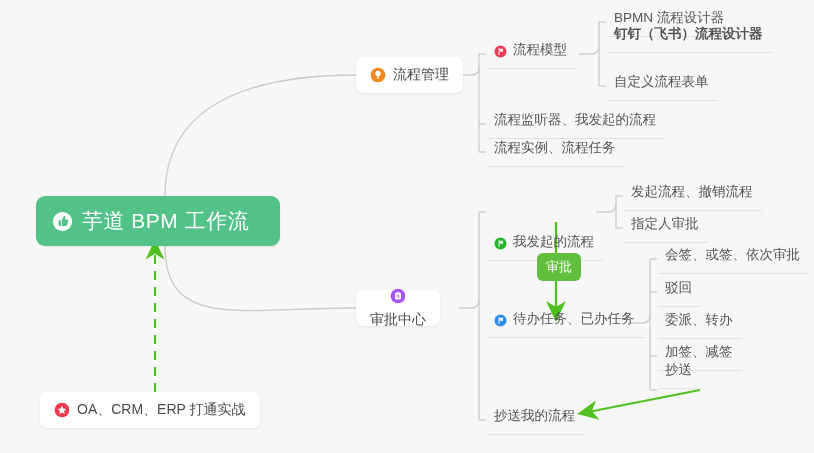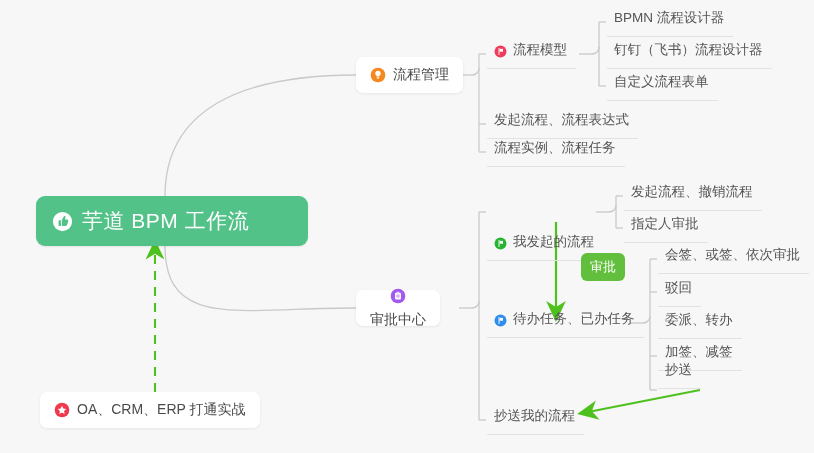"钉钉（飞书）流程设计器" div.leaf { font-weight: none -> bold; top: 40px -> 24px }
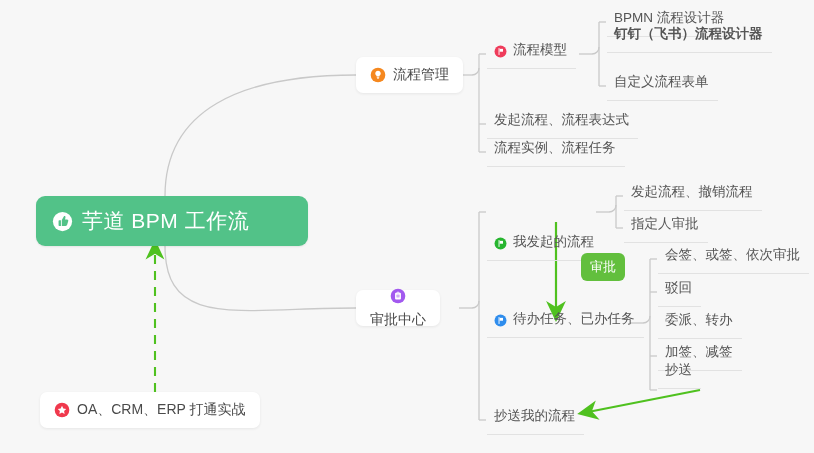"发起流程、流程表达式" span.leaf-label { text: 发起流程、流程表达式 -> 流程监听器、我发起的流程 }
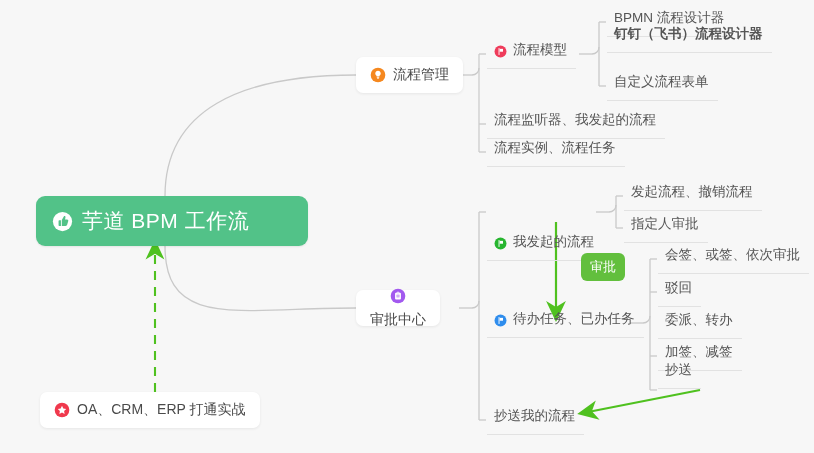"芋道 BPM 工作流" .root-node { width: 272px -> 244px }
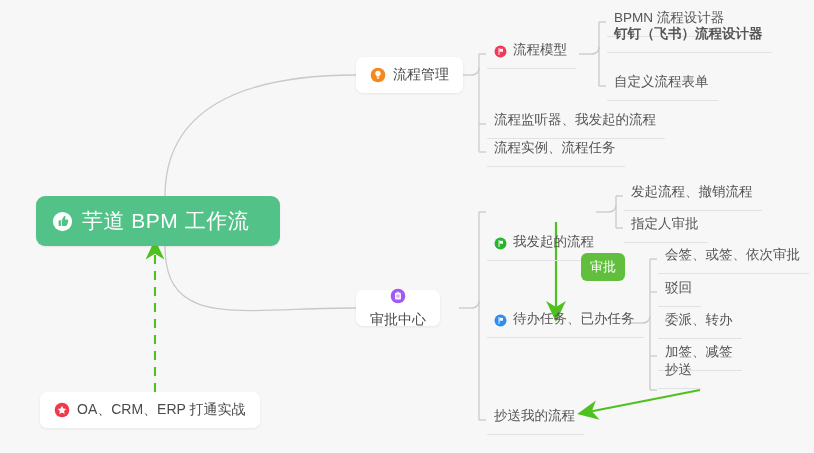"审批" .tag { margin-left: 44px -> none }
